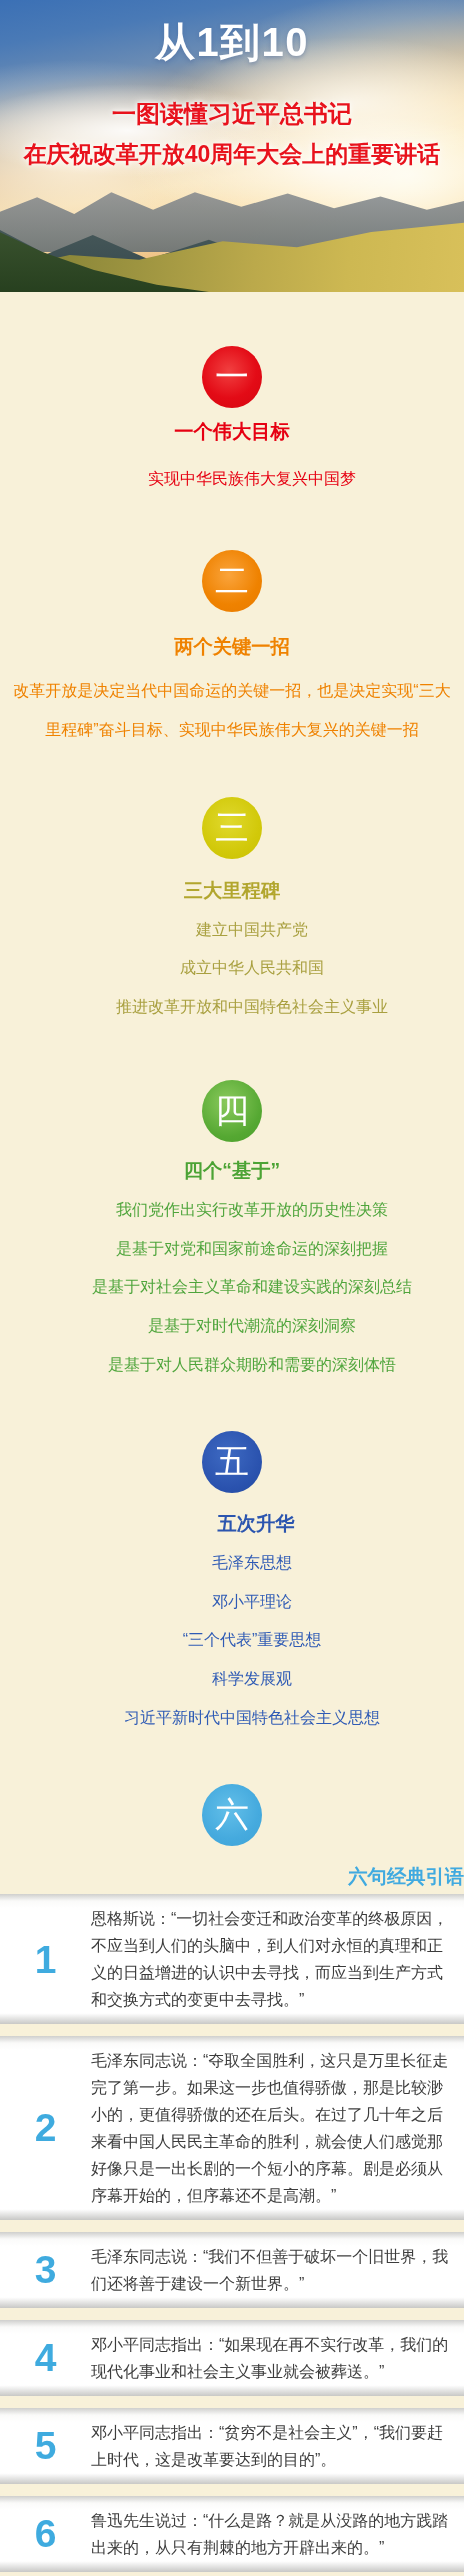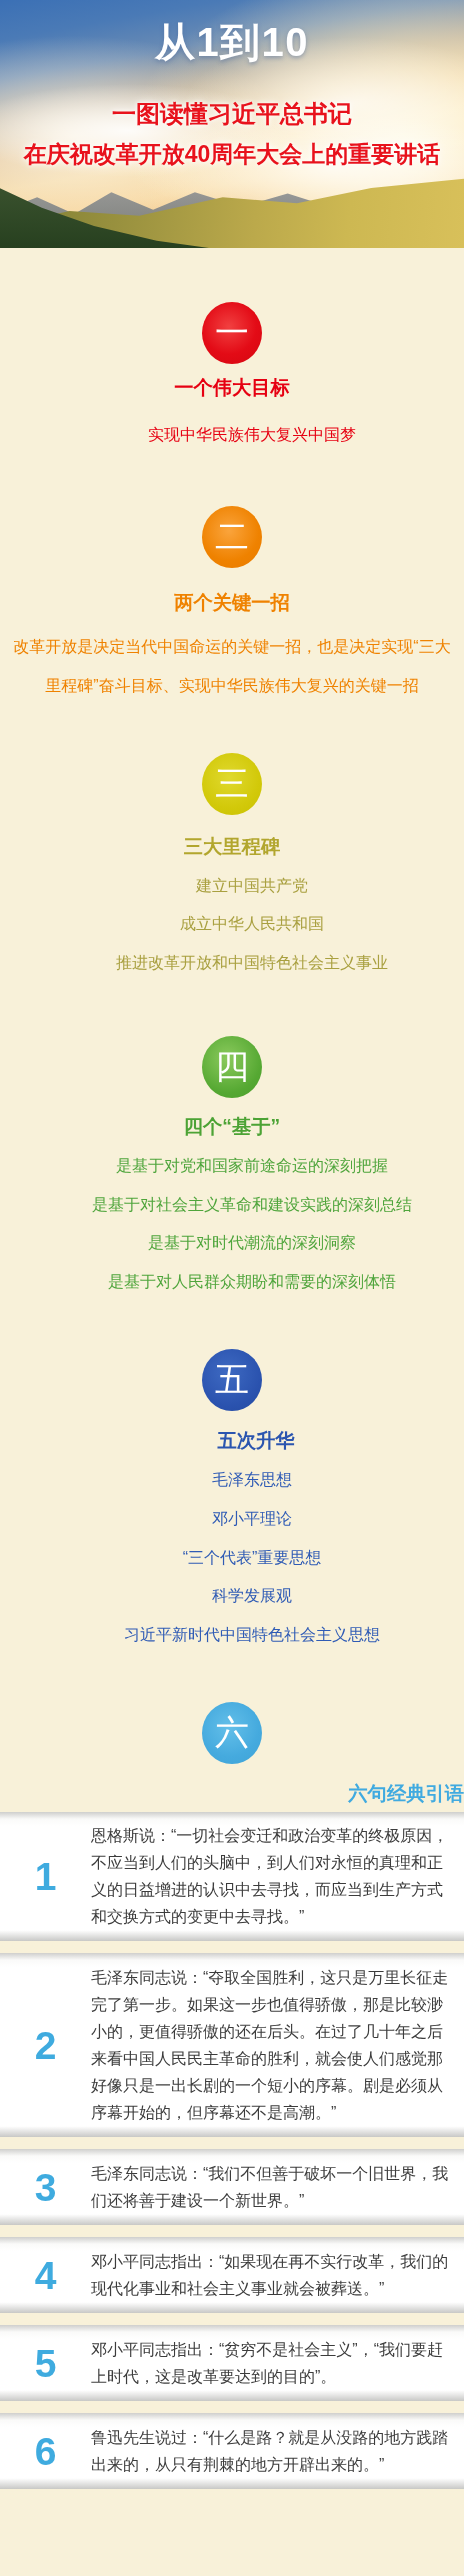"从1到10" .header { height: 248px -> 292px }
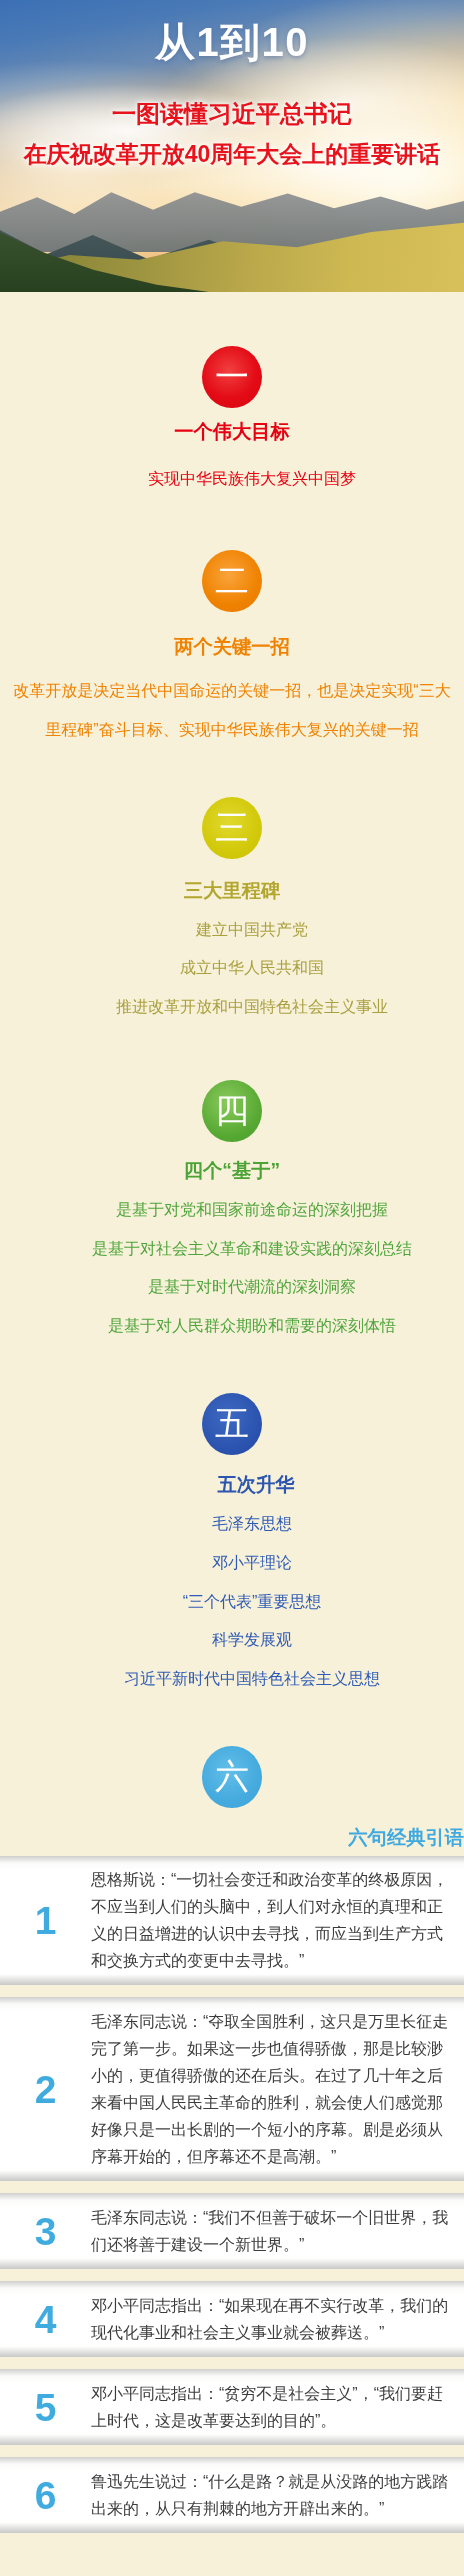"我们党作出实行改革开放的历史性决策" div.sec-item { html: none -> <div>我们党作出实行改革开放的历史性决策</div> }
